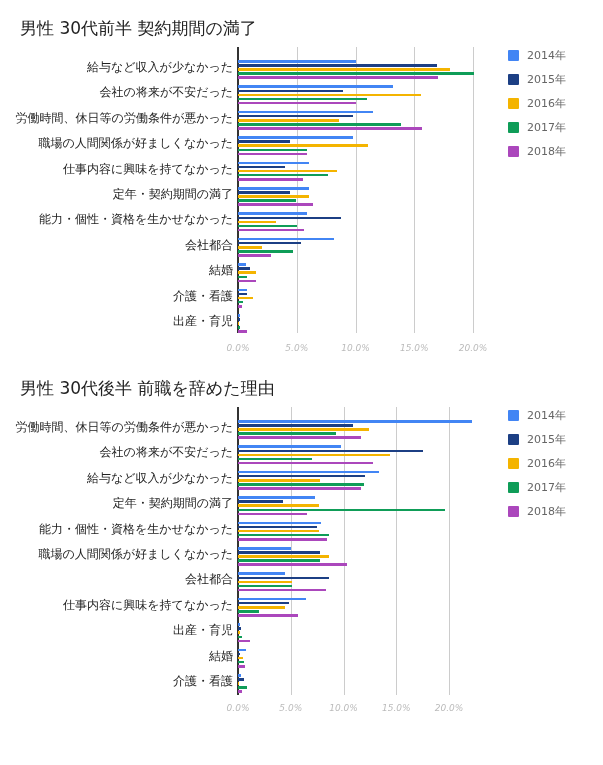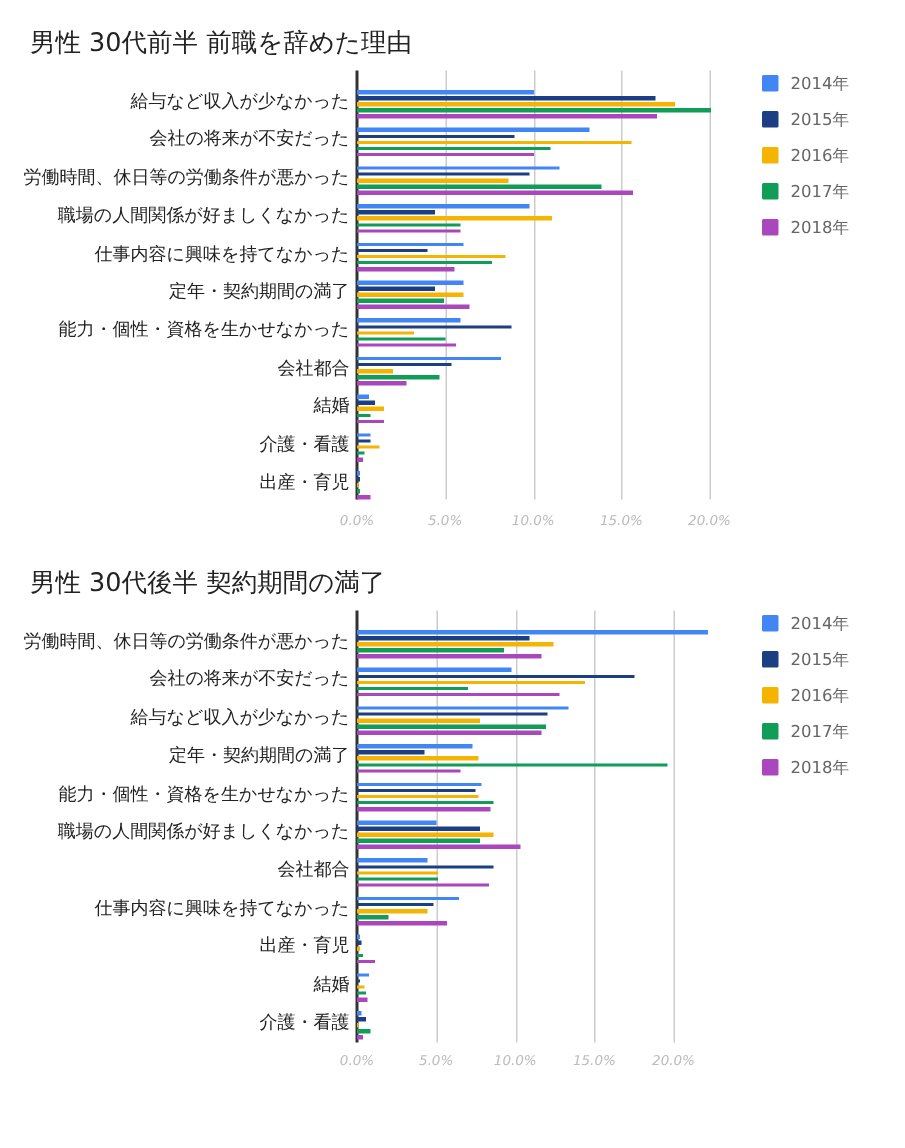"男性 30代前半 前職を辞めた理由" div.title { text: 前職を辞めた理由 -> 契約期間の満了 }
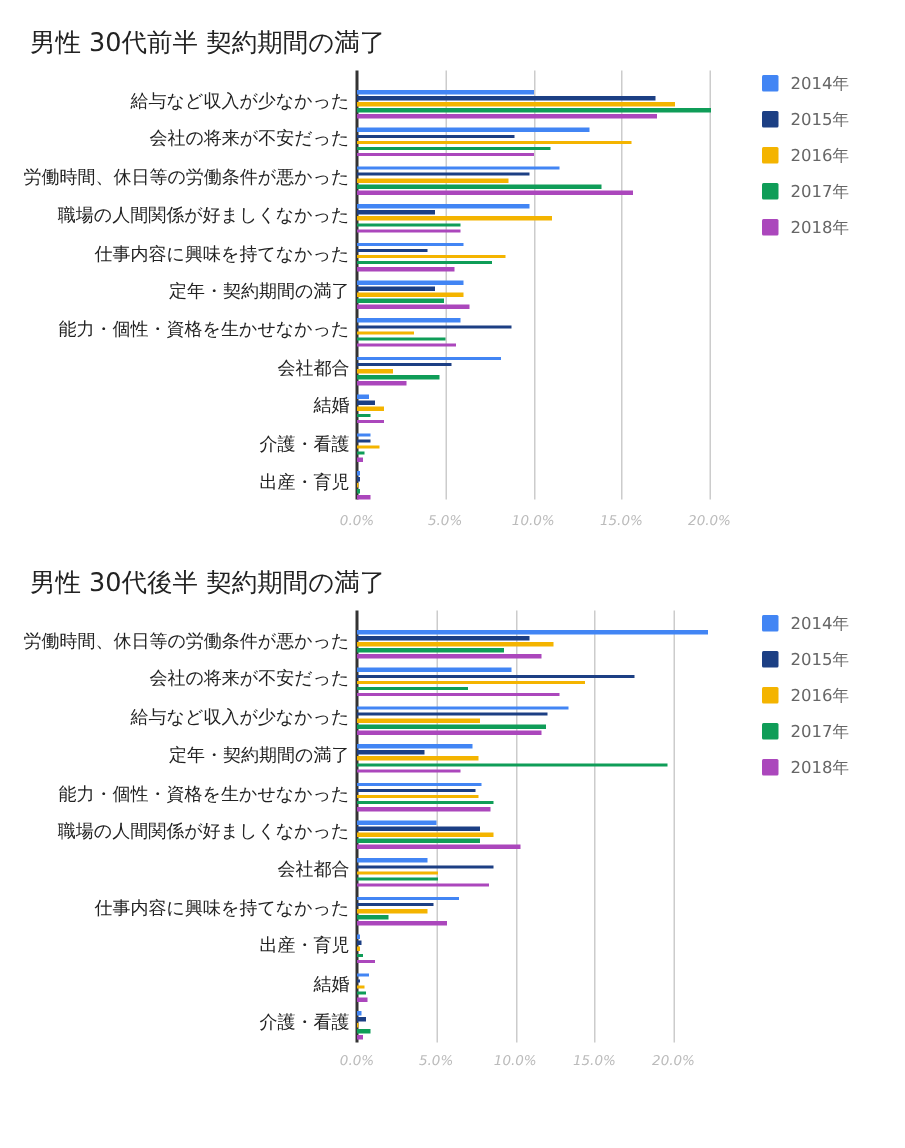"男性 30代後半 契約期間の満了" div.title { text: 契約期間の満了 -> 前職を辞めた理由 }
